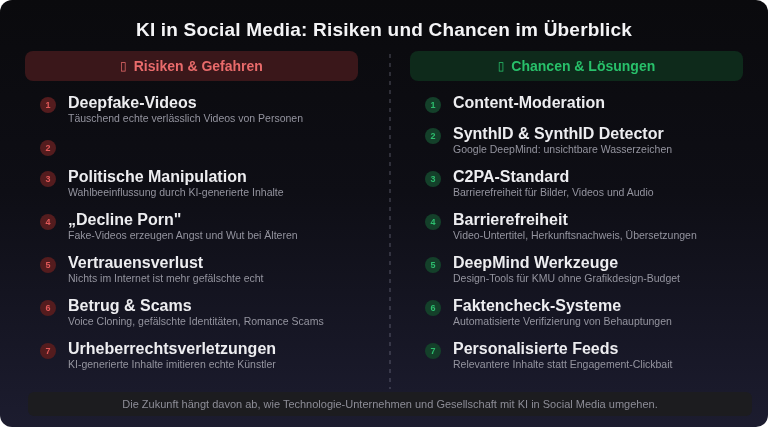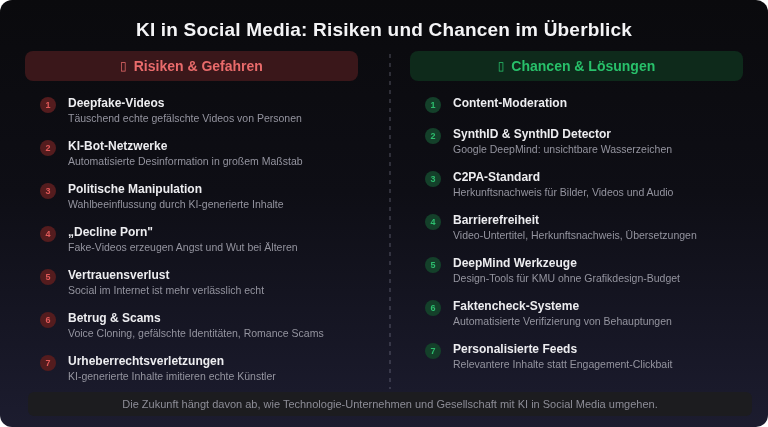"Deepfake-Videos" .item-title { font-size: 12px -> 16px }
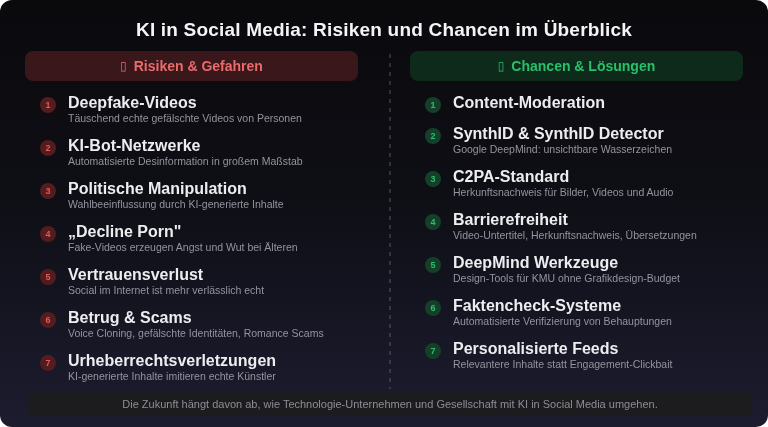"Täuschend echte gefälschte Videos von" div.item-desc { text: gefälschte -> verlässlich }
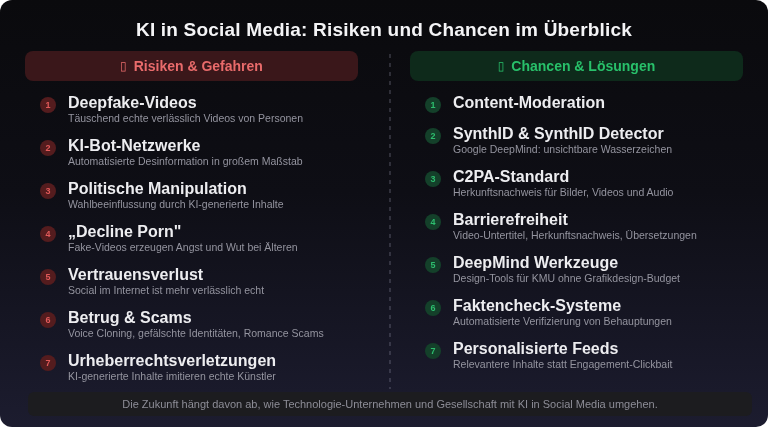"KI-Bot-Netzwerke" div { html: <div> <div>KI-Bot-Netzwerke</div> <div>Automatisierte Desinformation in großem Maßstab</div> </div> -> none }
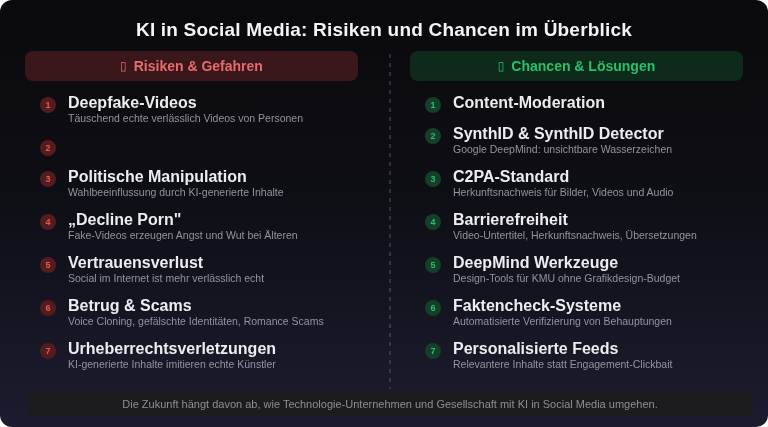"Herkunftsnachweis für Bilder, Videos und" div.item-desc { text: Herkunftsnachweis -> Barrierefreiheit }
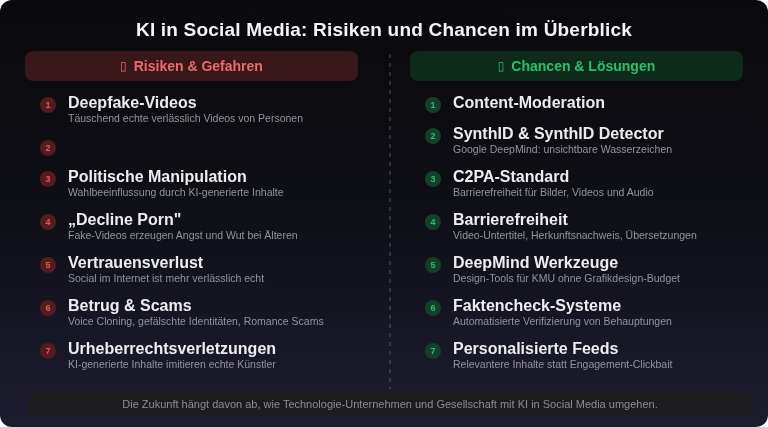"Social im Internet ist mehr" div.item-desc { text: Social im Internet ist mehr verlässlich -> Nichts im Internet ist mehr gefälschte }
